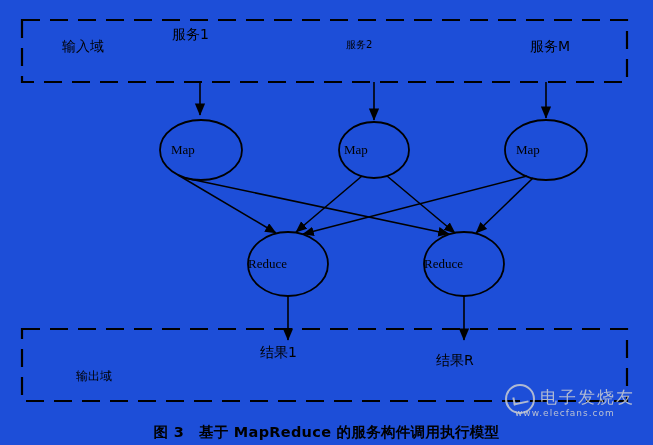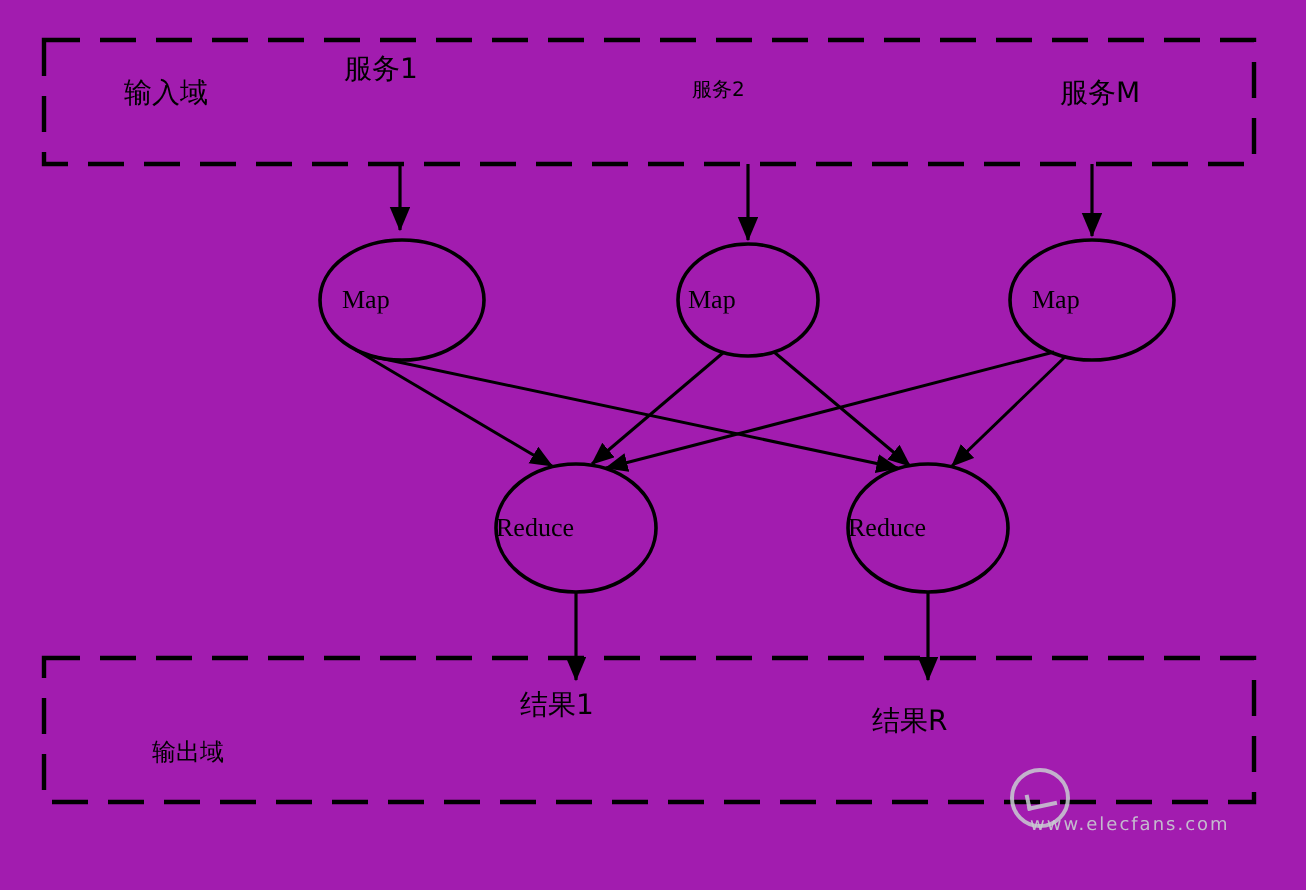"输入域" #root { background: #a21caf -> #1d4ed8 }
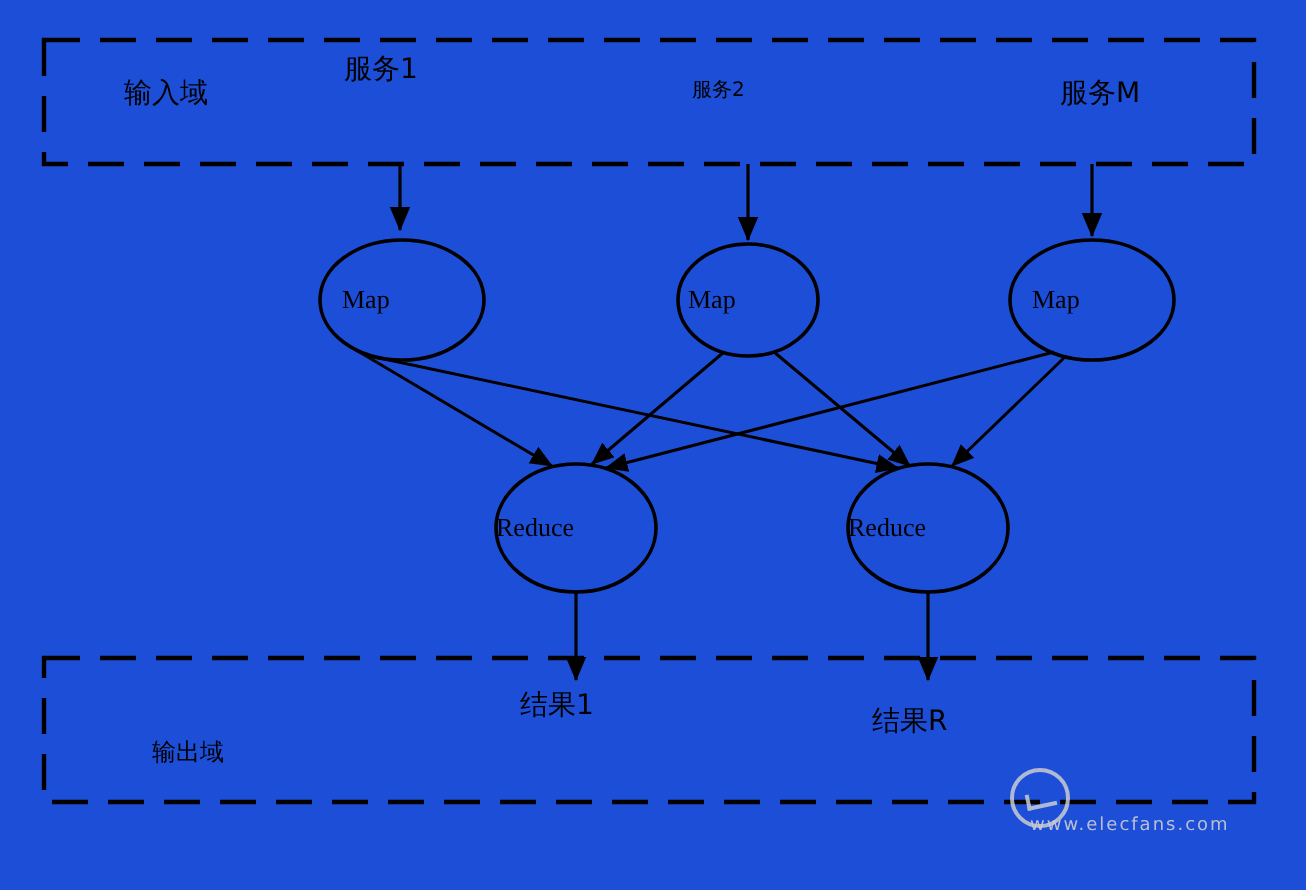"电子发烧友" div.wm { html: none -> <div>电子发烧友</div> }
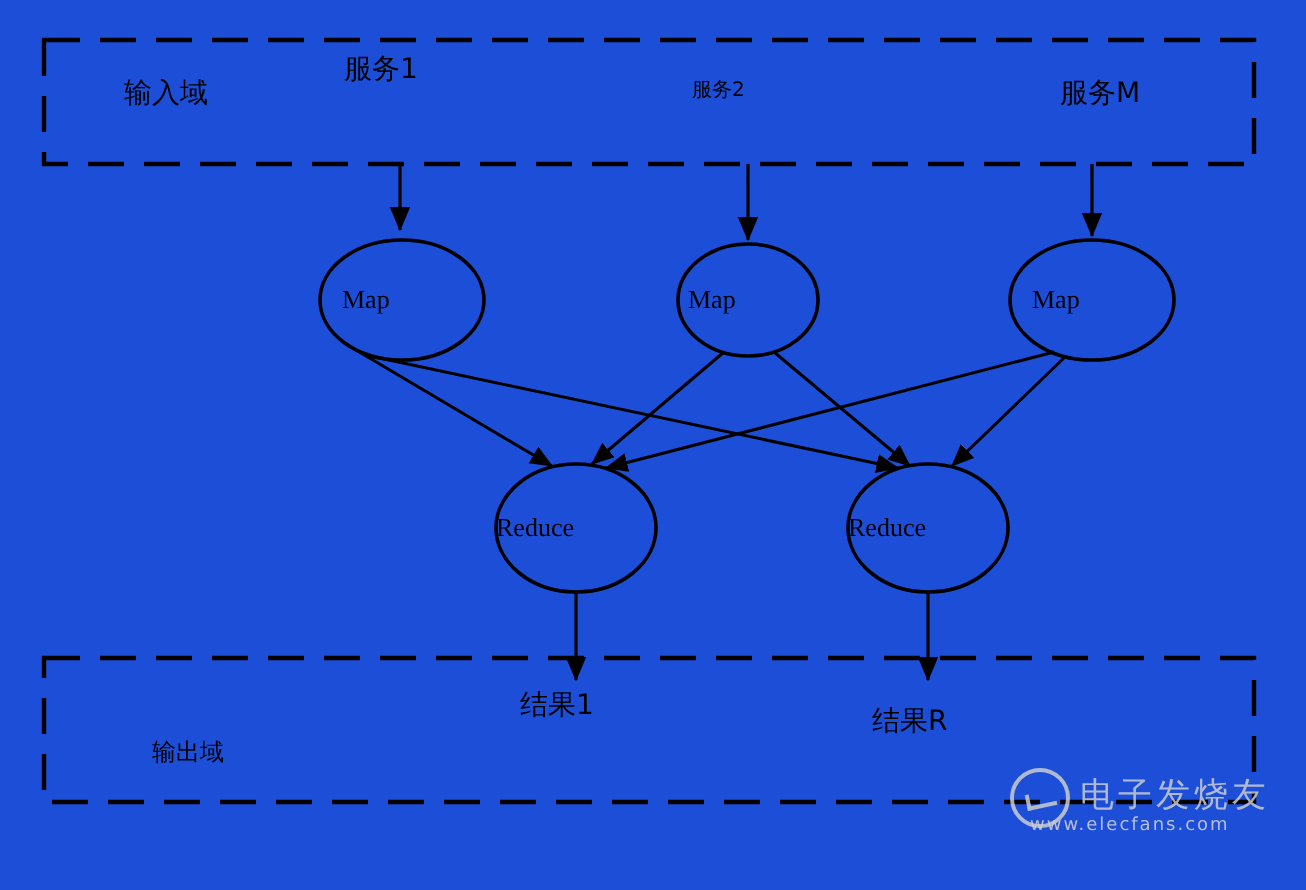"图 3 基于 MapReduce 的服务构件调用执行模型" div.caption { html: none -> <div>图 3 基于 MapReduce 的服务构件调用执行模型</div> }
